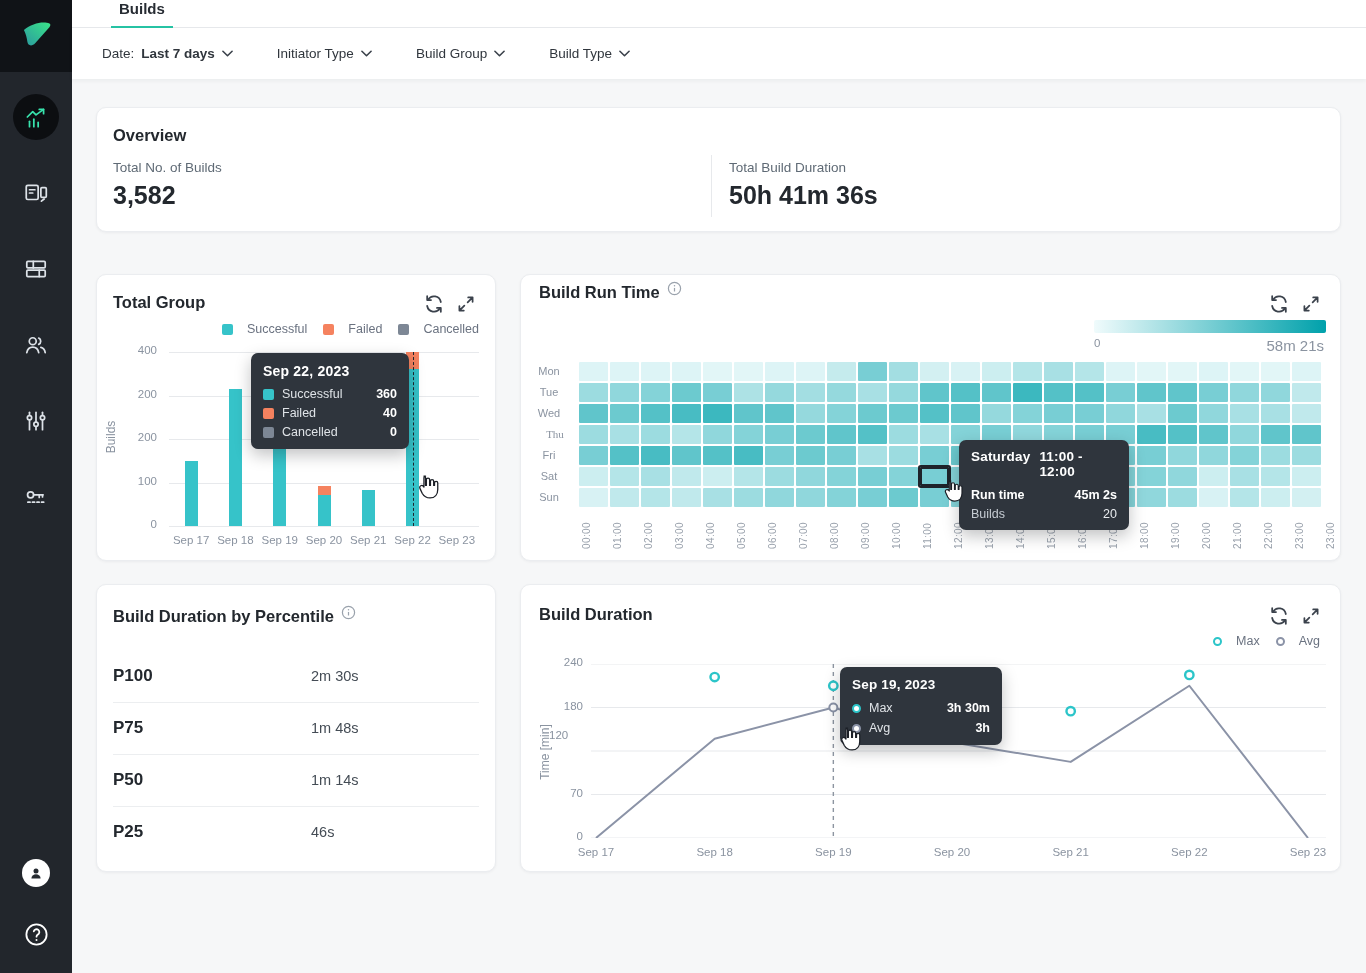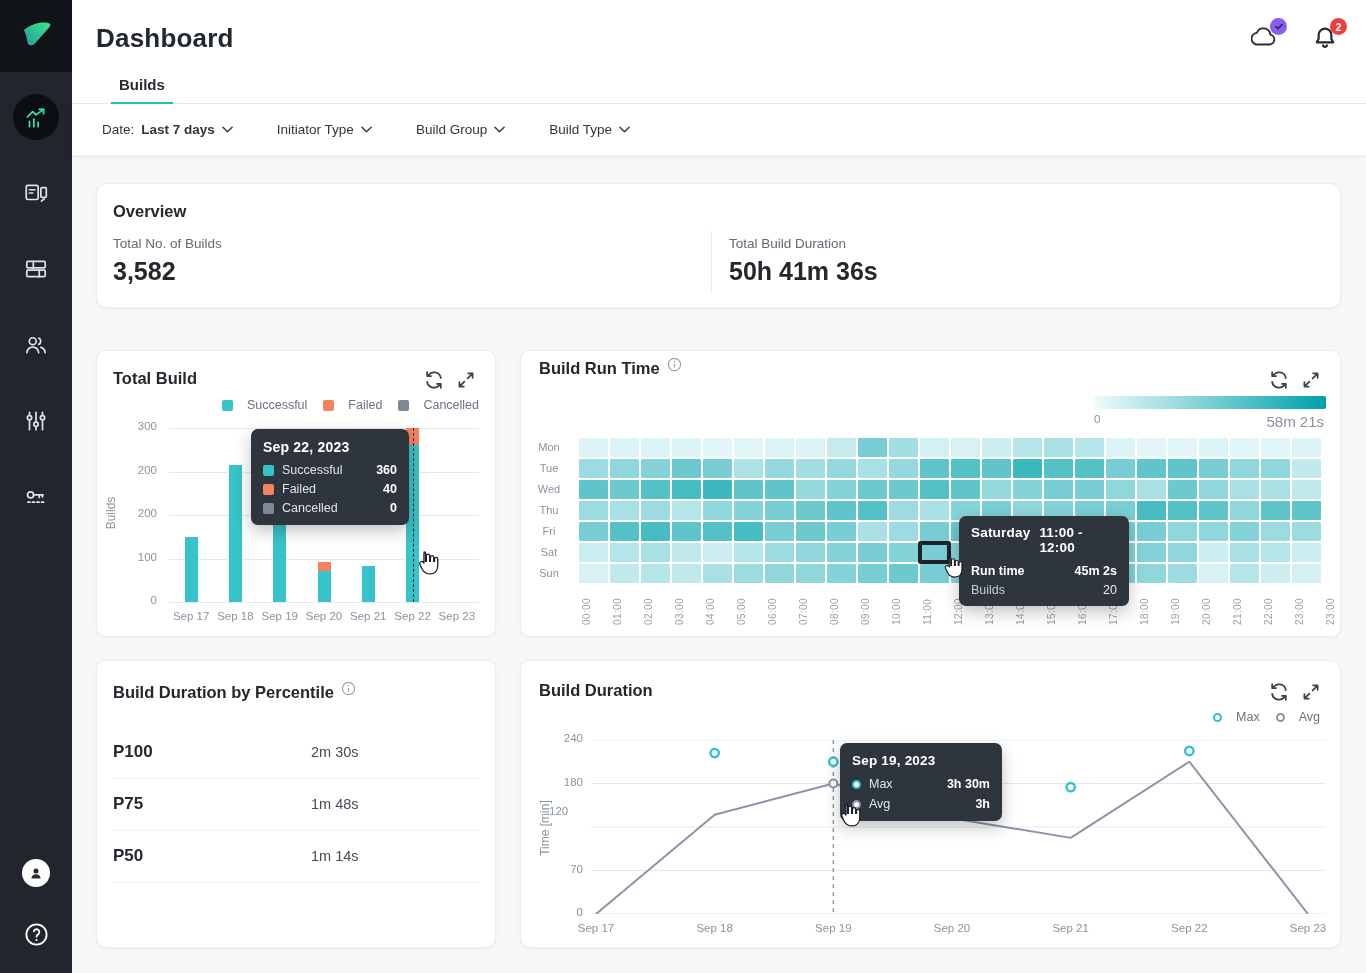"Dashboard" div.topbar { html: <div> <h1>Dashboard</h1> <div> <button> <svg> <path></path> </svg> <span> <svg> <polyline></polyline> </svg> </span> </button> <button> <svg> <path></path> <path></path> </svg> <span>2</span> </button> </div> </div> -> none }
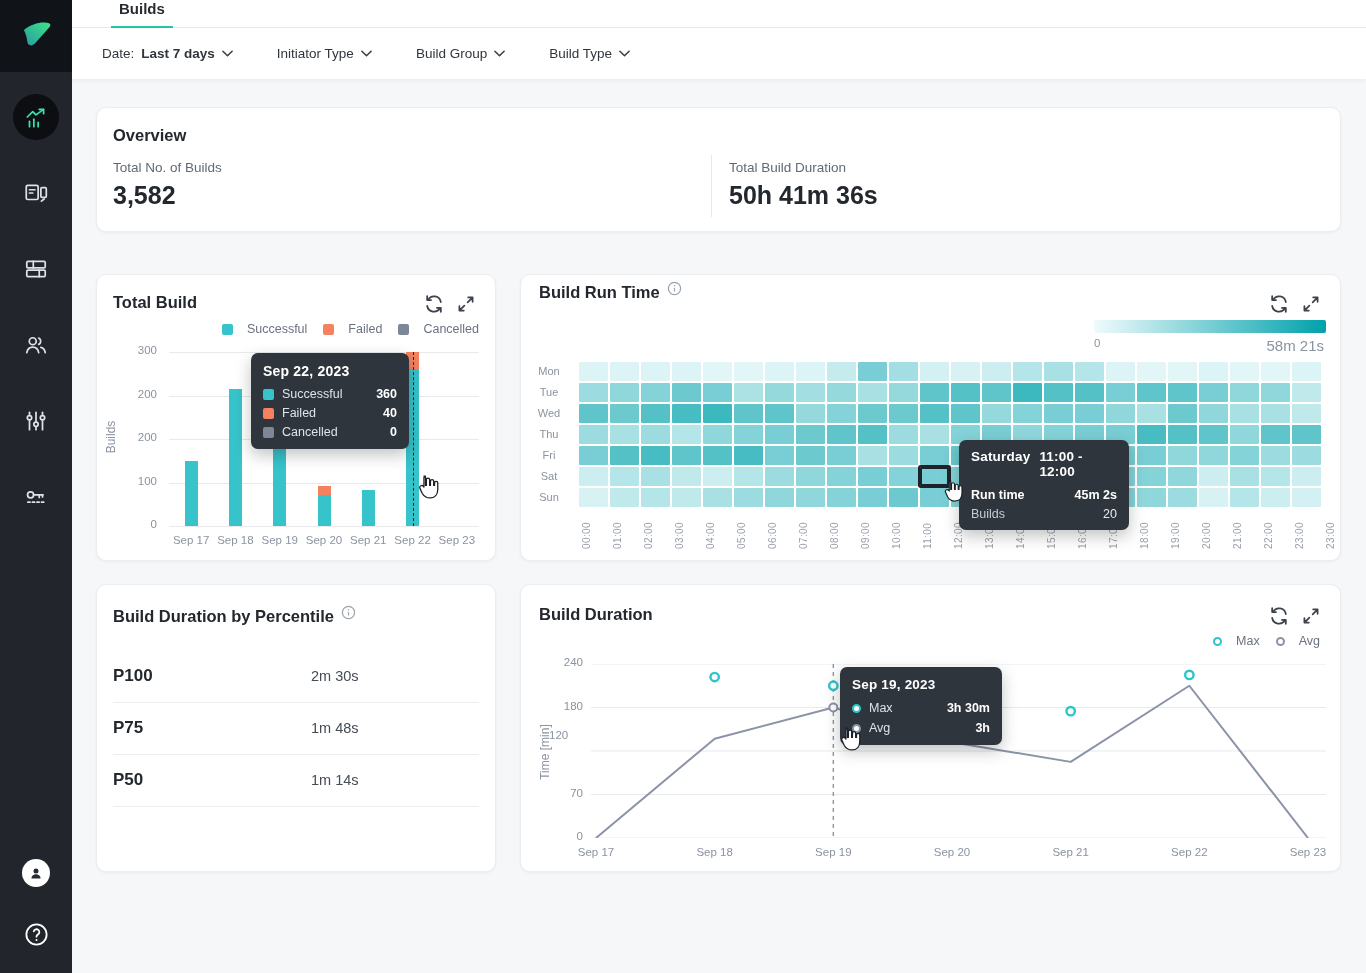"Total Build" h2.card-title { text: Build -> Group }
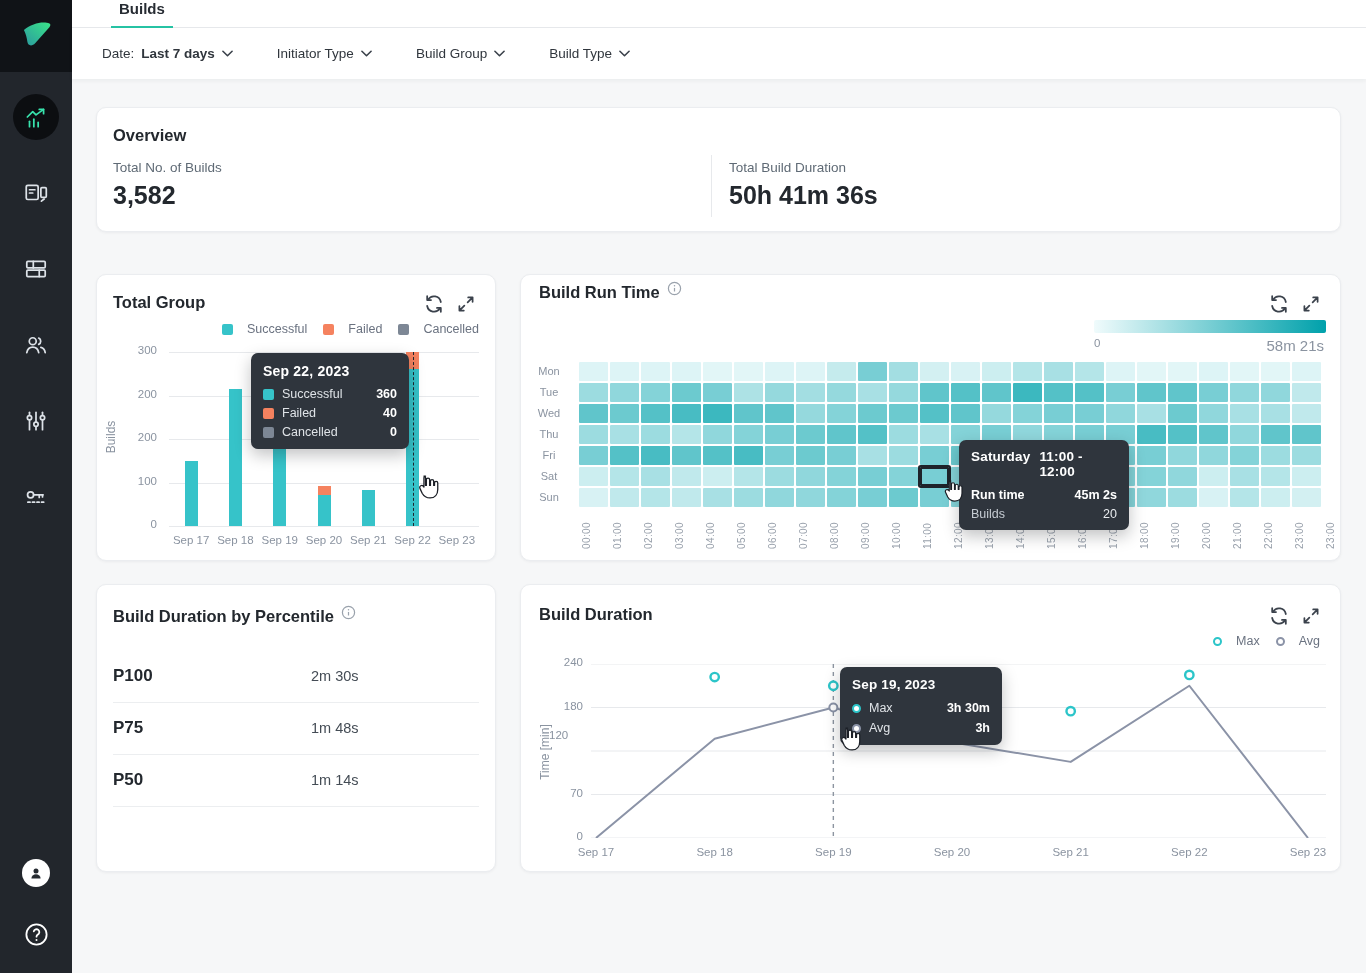"300" span.axis-text { text: 300 -> 400 }
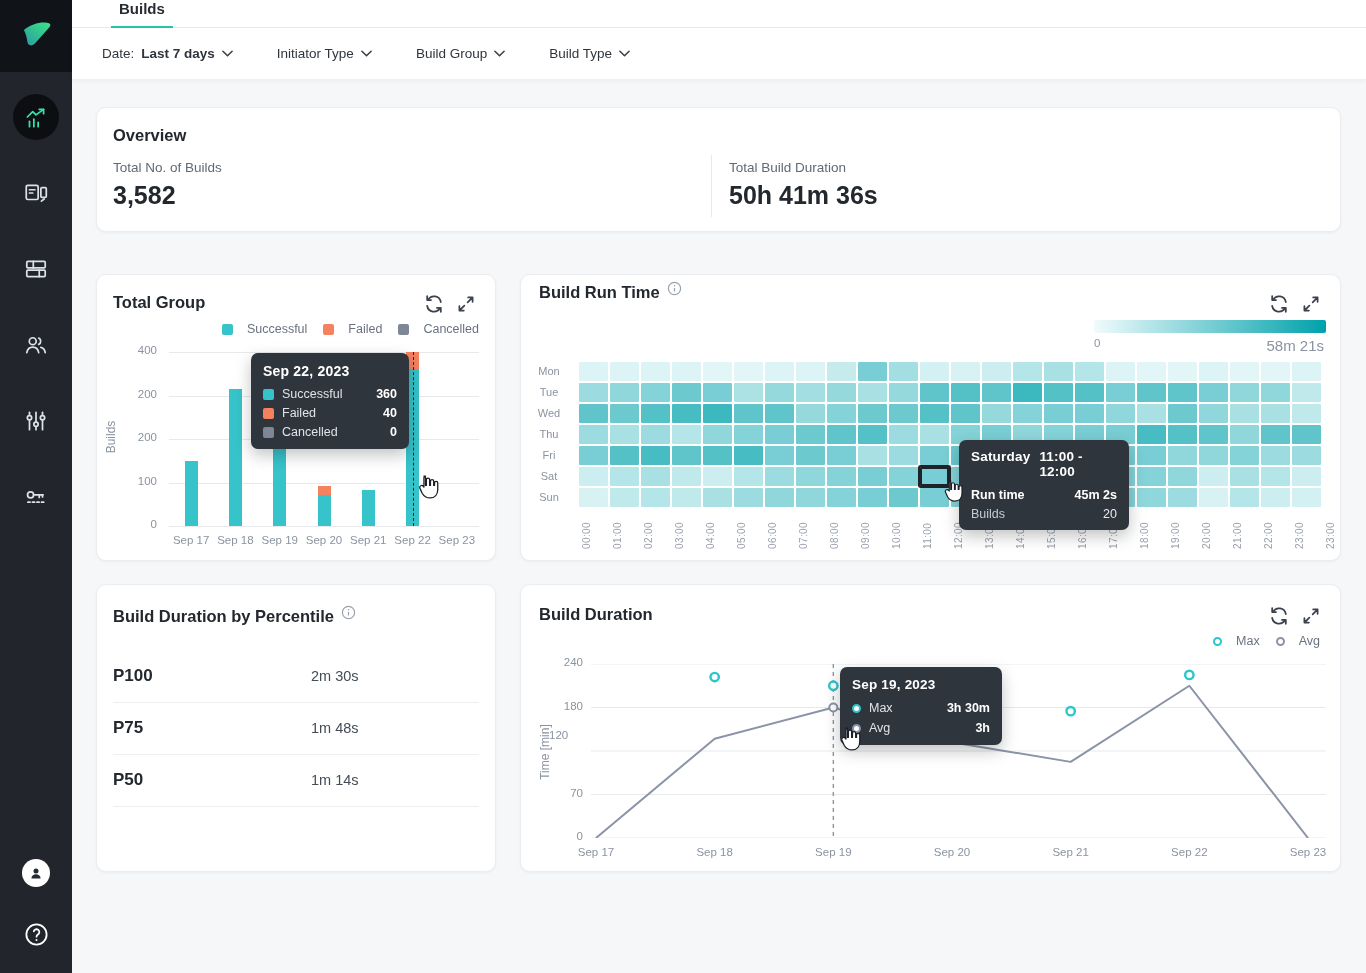"Thu" span.hm-row-label { font-family: none -> Liberation Serif, serif; left: 6px -> 12px }
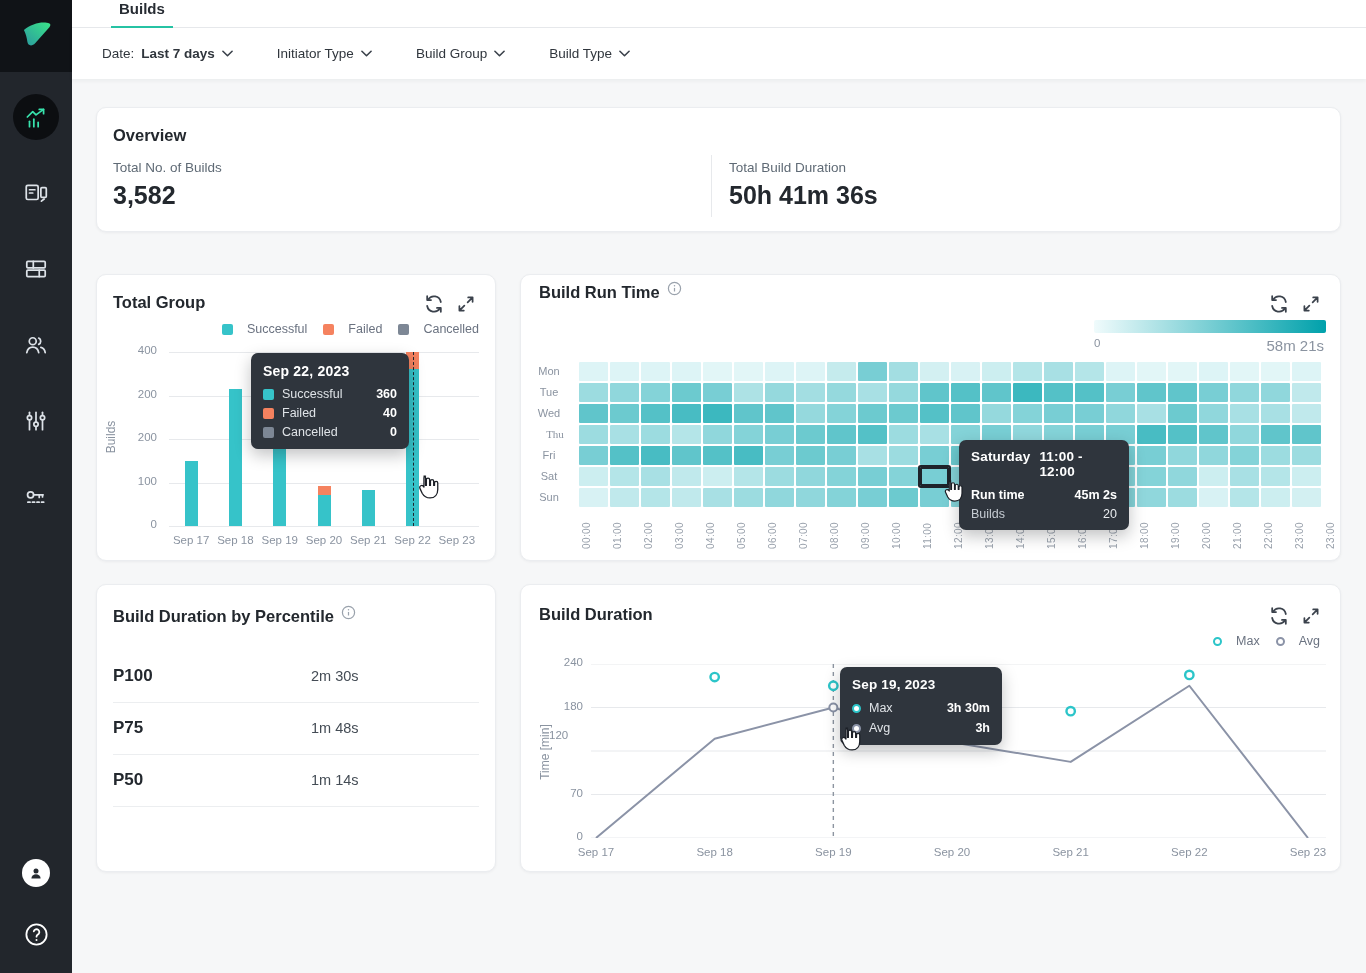"P25" div.pct-row { html: none -> <div> <span>P25</span> <span>46s</span> </div> }
